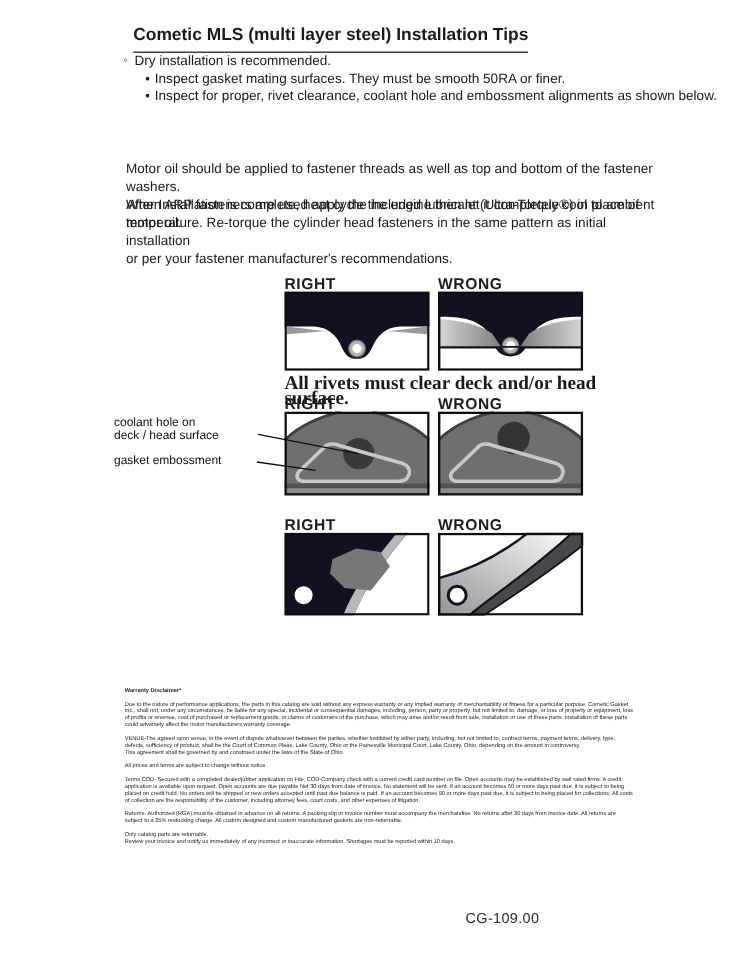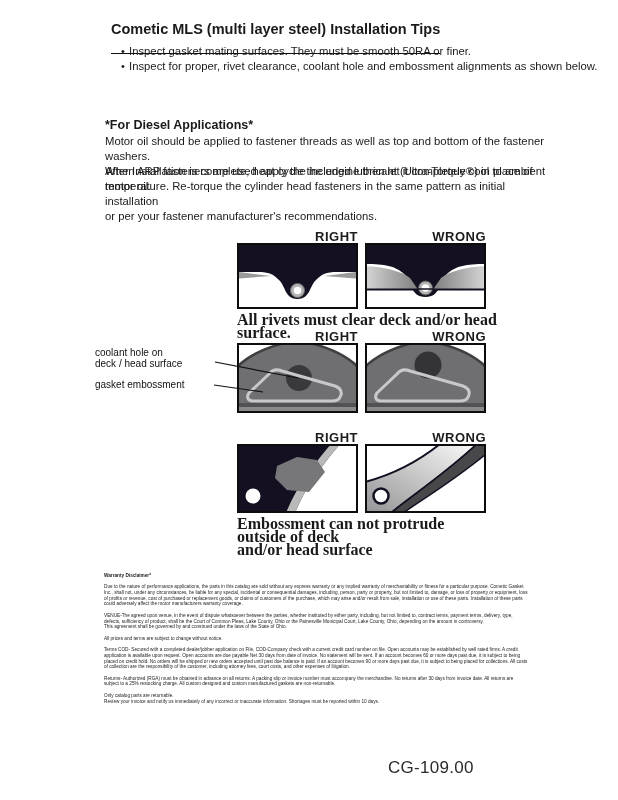"Cometic MLS (multi layer steel)" .title .title-text { padding-bottom: 16px -> 6px }
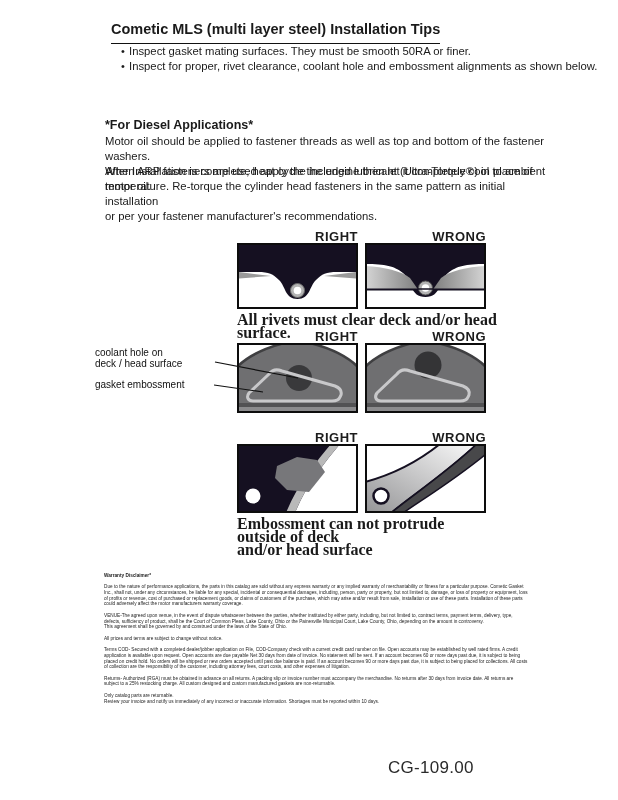"◦ Dry installation is recommended." li { html: none -> <li><span>◦</span><span>Dry installation is recommended.</span></li> }
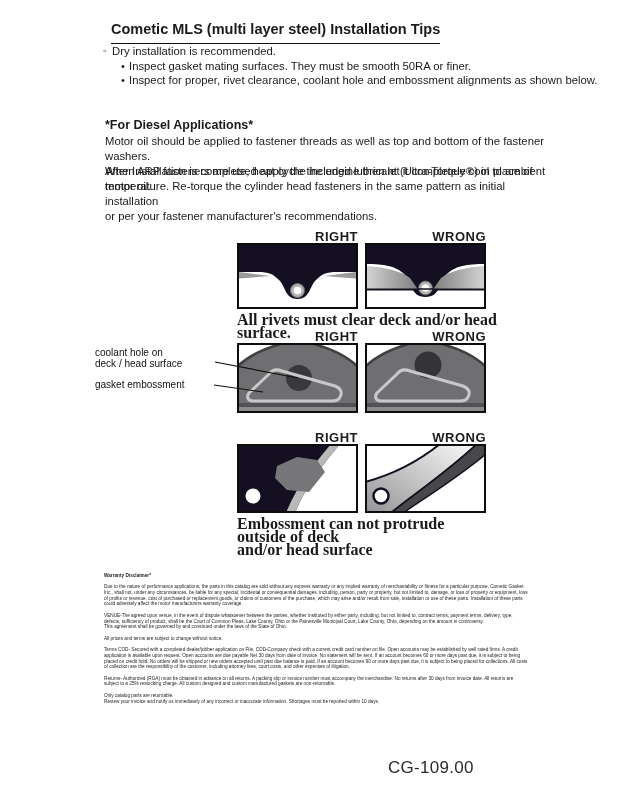"*For Diesel Applications*" h2.abs { html: <h2>*For Diesel Applications*</h2> -> none }
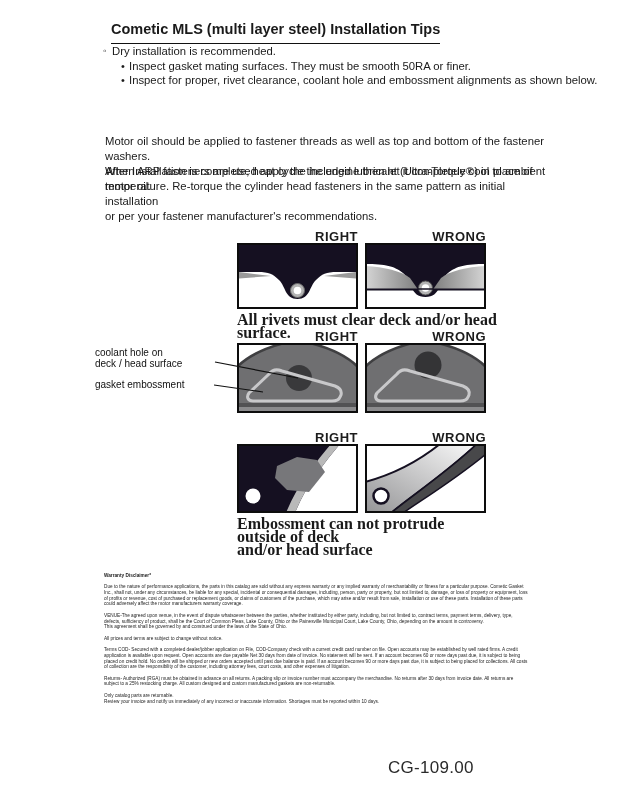"RIGHT" .figlabel { text-align: right -> left }
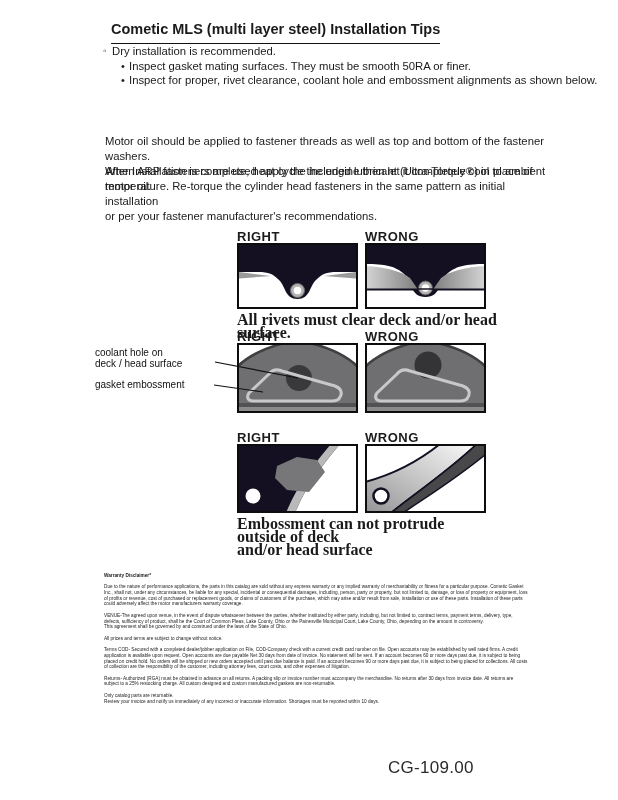"Embossment can not protrude outside" div.caption { html: <div>Embossment can not protrude outside of deck and/or head surface</div> -> none }
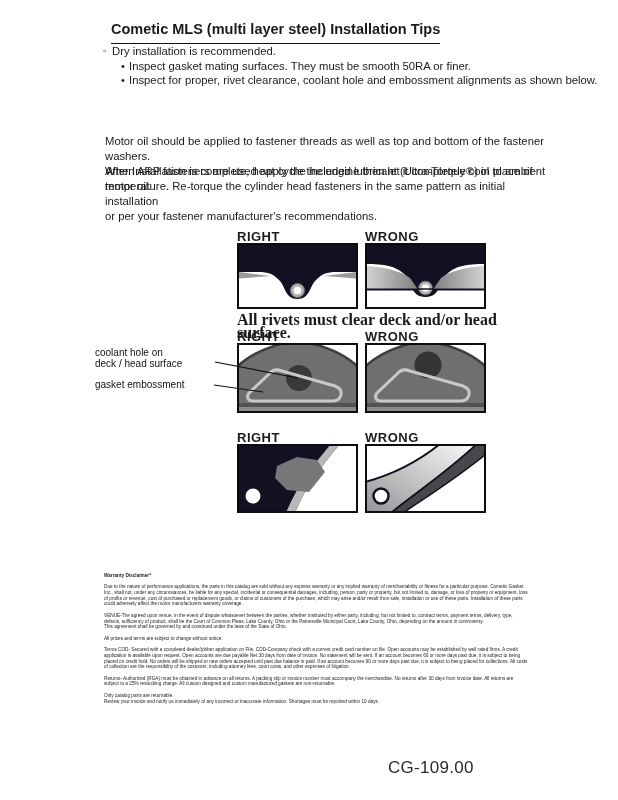"CG-109.00" .pagenum { font-size: 17px -> 12px }
